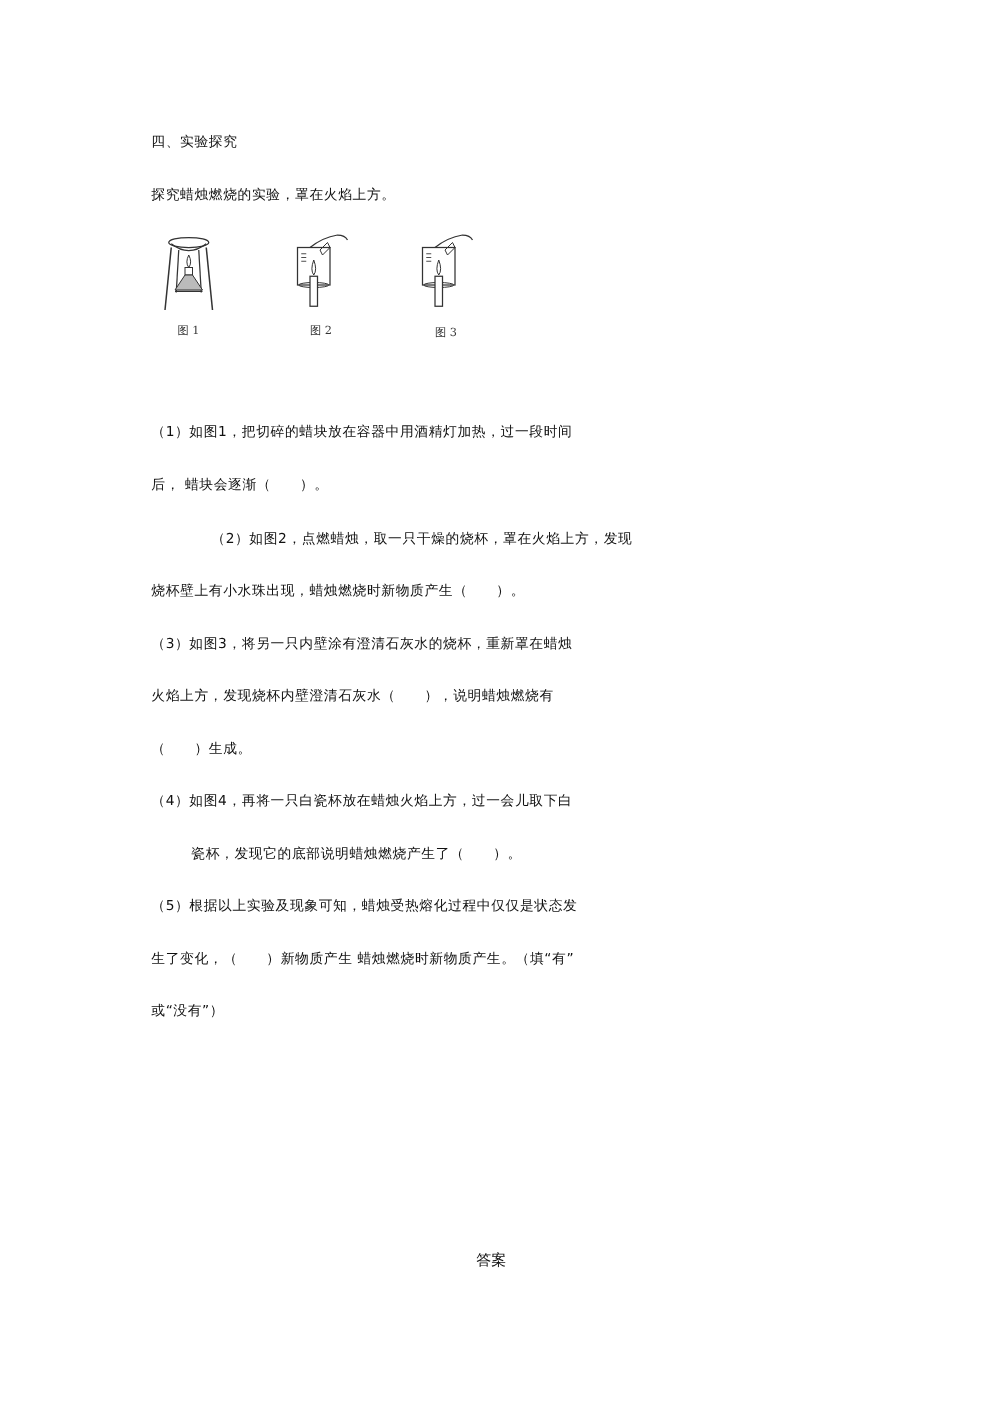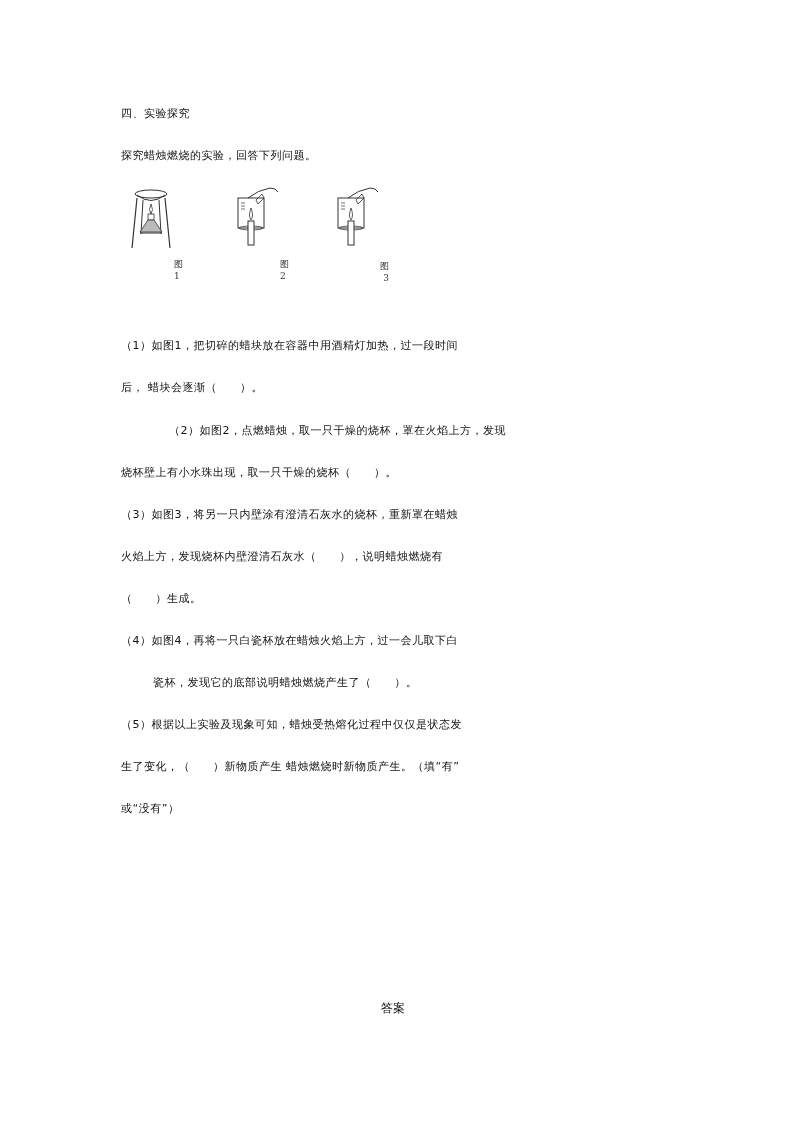"探究蜡烛燃烧的实验，回答下列问题。" div.line { text: 回答下列问题 -> 罩在火焰上方 }
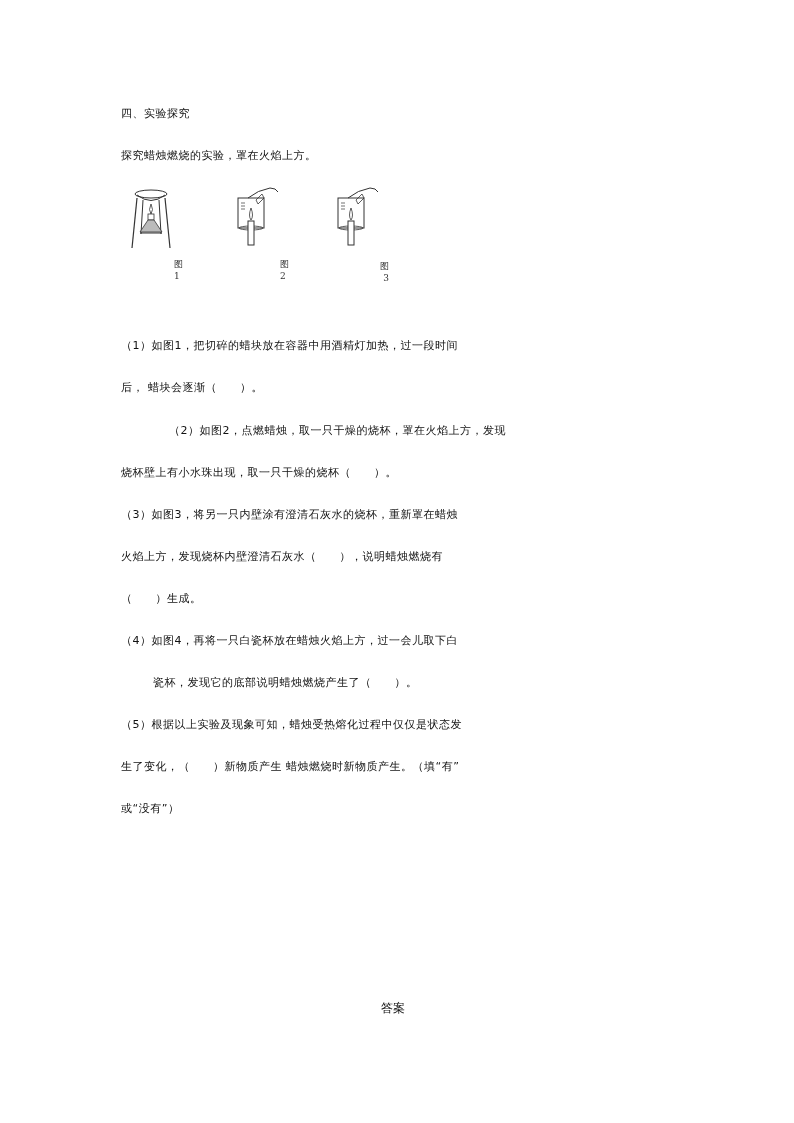"图 1" .cap { margin-left: 32px -> none }
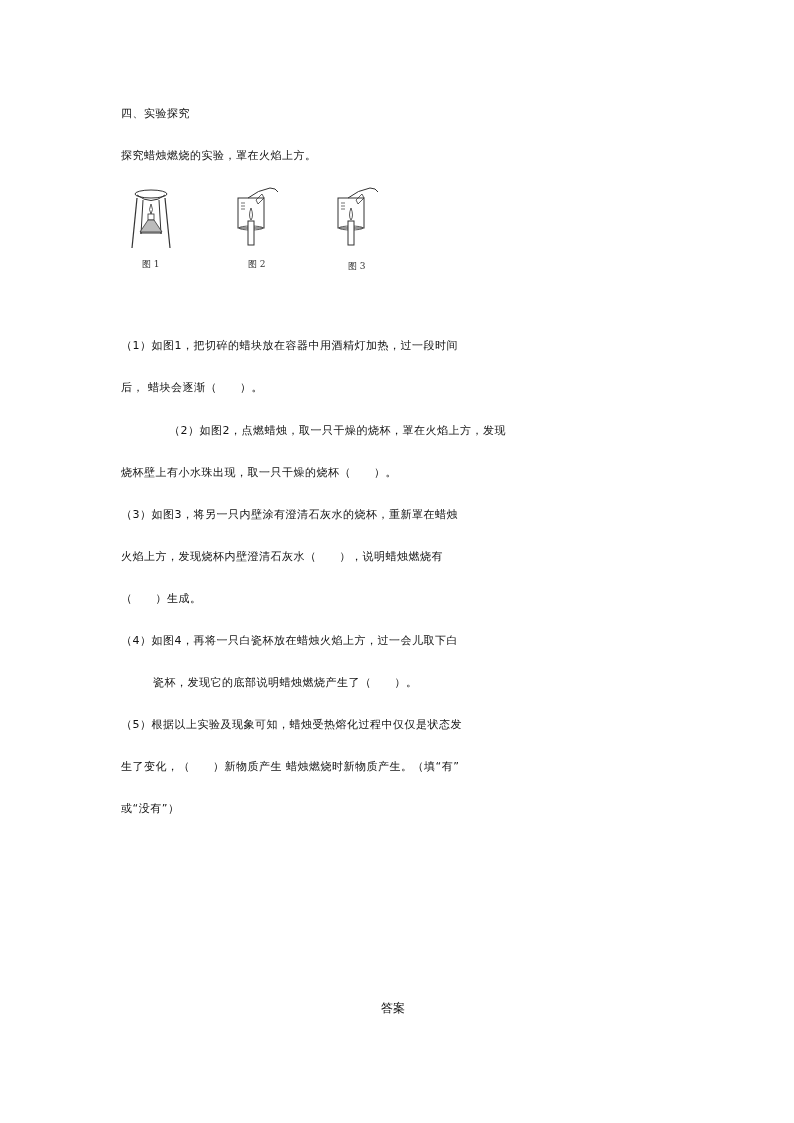"烧杯壁上有小水珠出现，取一只干燥的烧杯（ ）。" div.line { text: 取一只干燥的烧杯 -> 蜡烛燃烧时新物质产生 }
